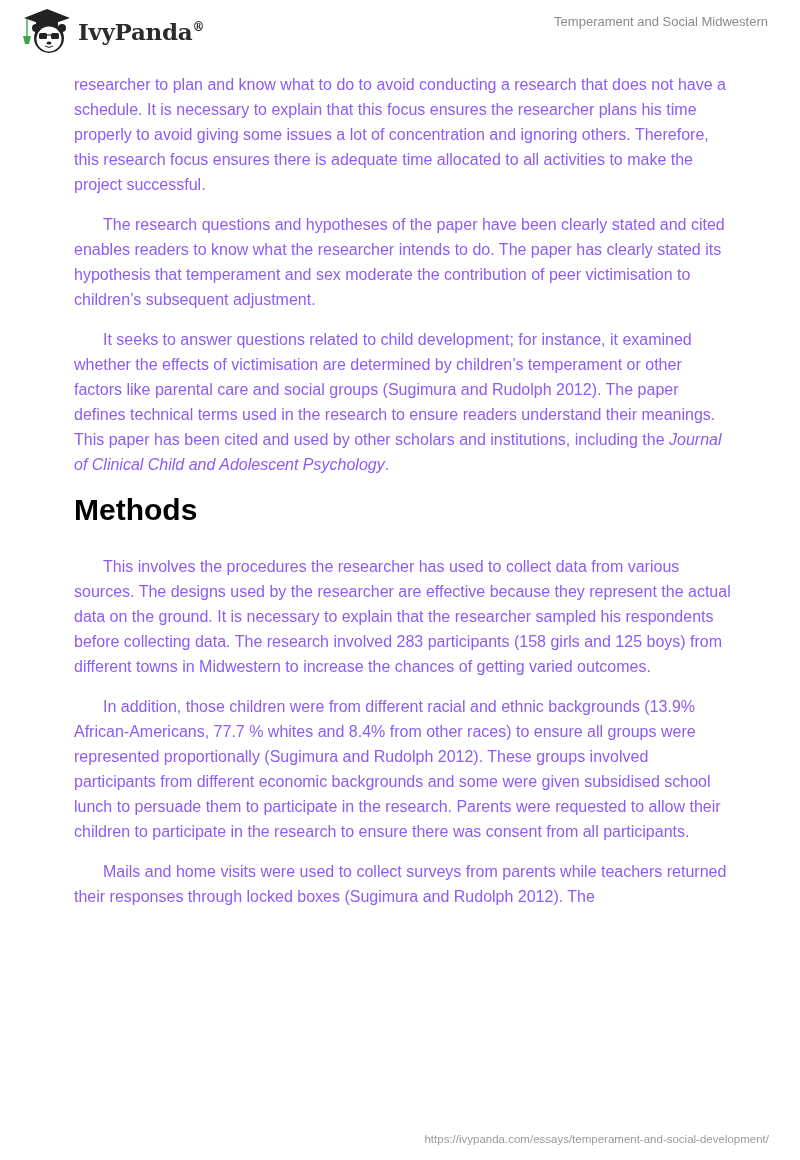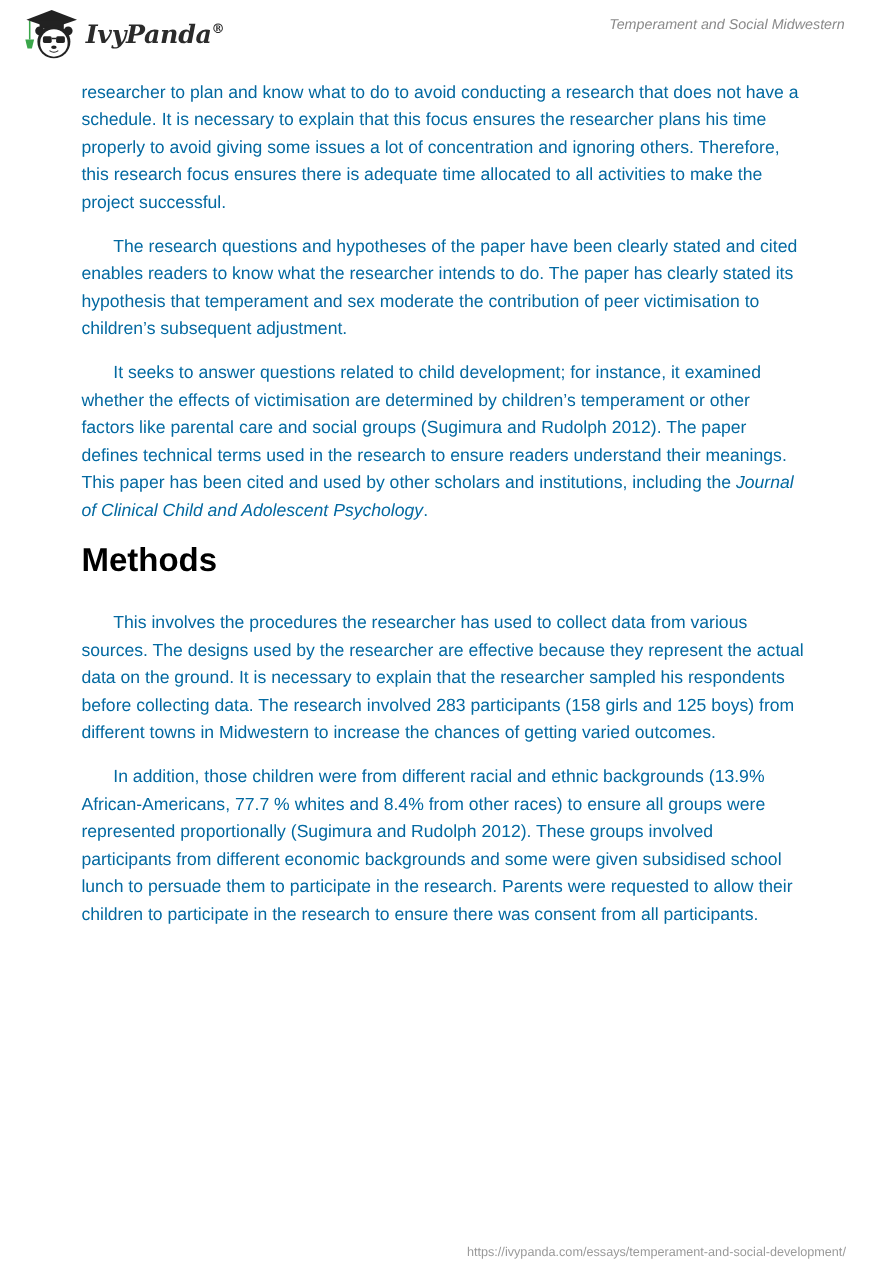"IvyPanda®" .header { font-style: italic -> none }
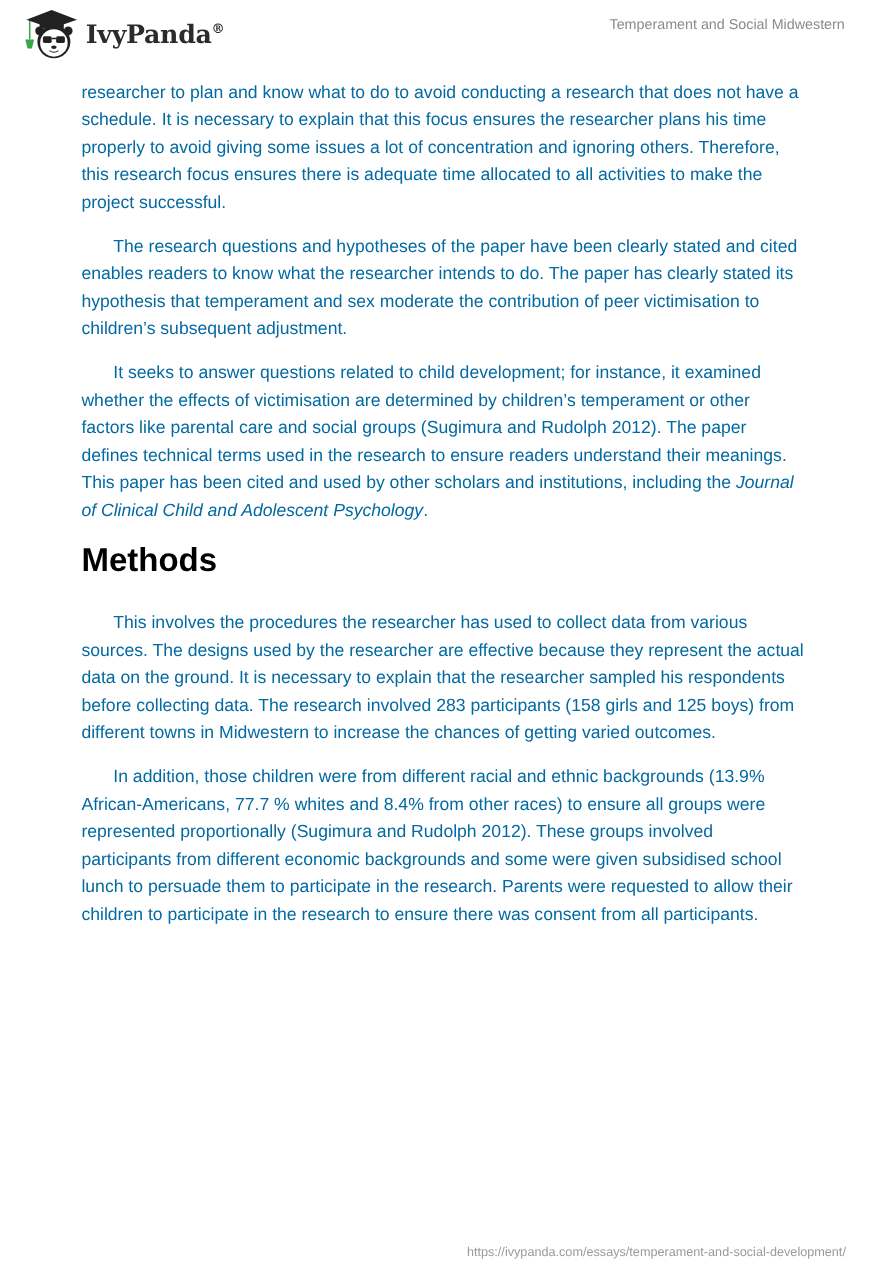"researcher to plan and know" p { color: #0369a1 -> #8b5cf6 }
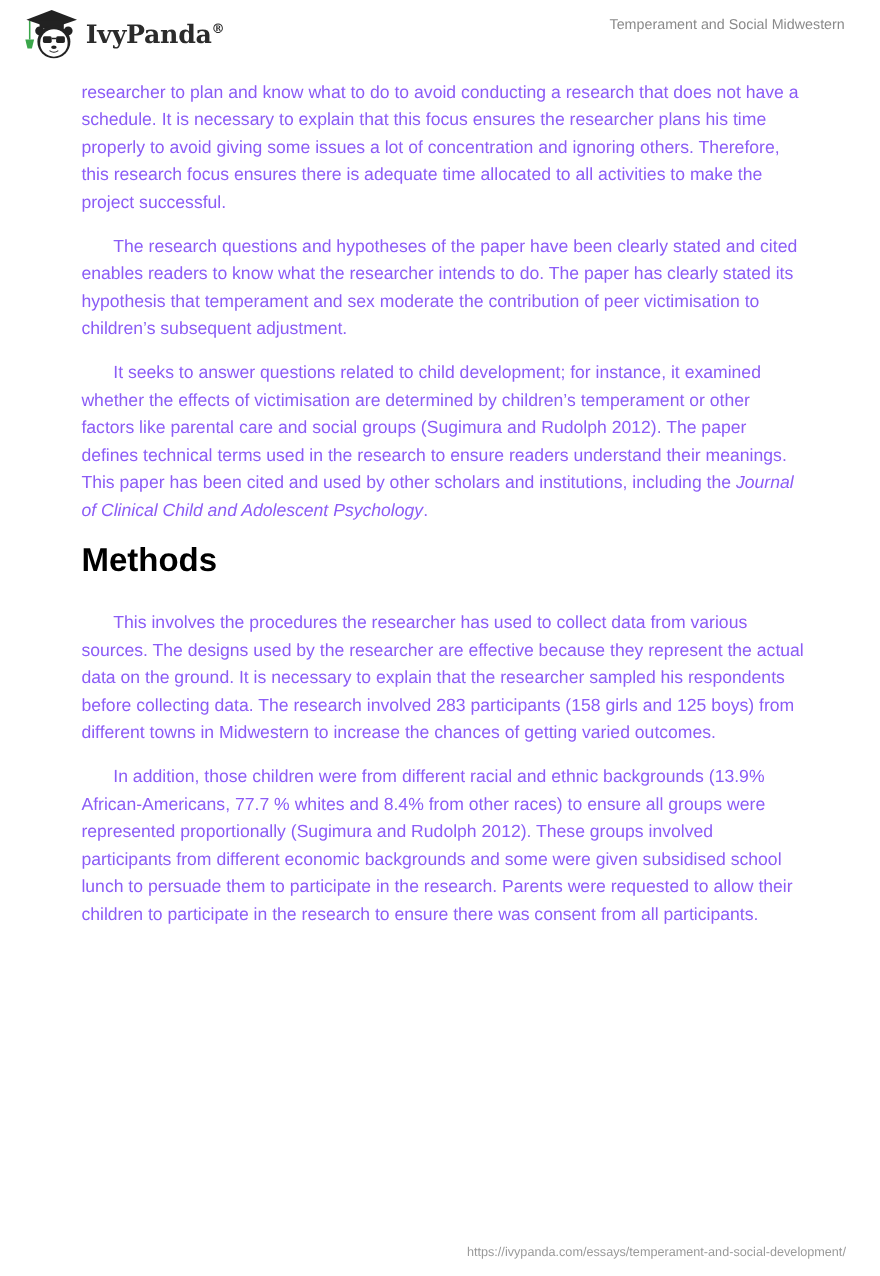"Mails and home visits were" p.indent { html: none -> <p>Mails and home visits were used to collect surveys from parents while teachers returned their responses through locked boxes (Sugimura and Rudolph 2012). The</p> }
